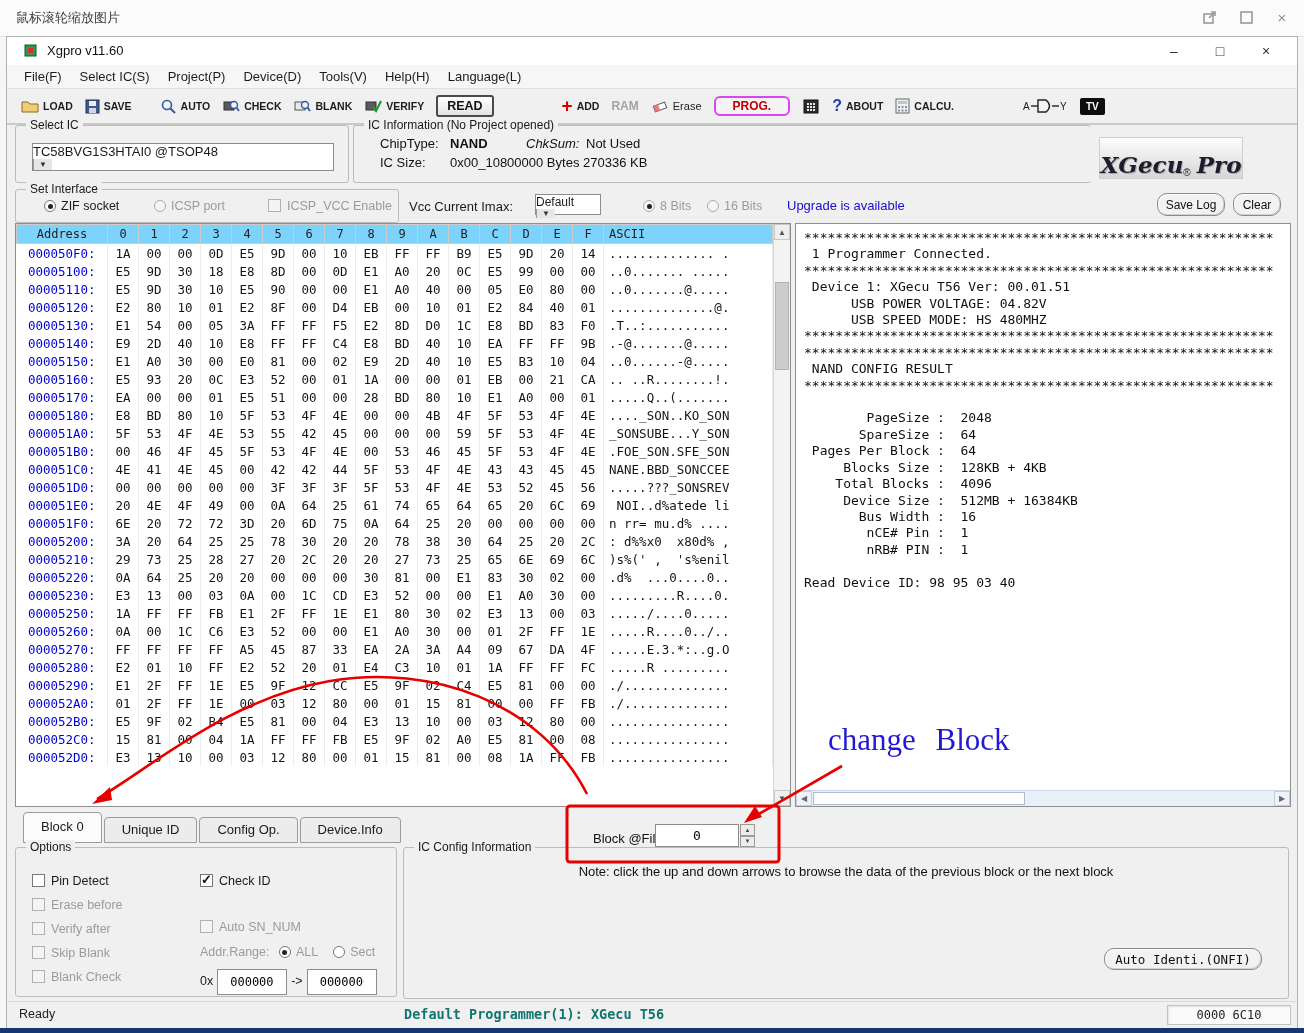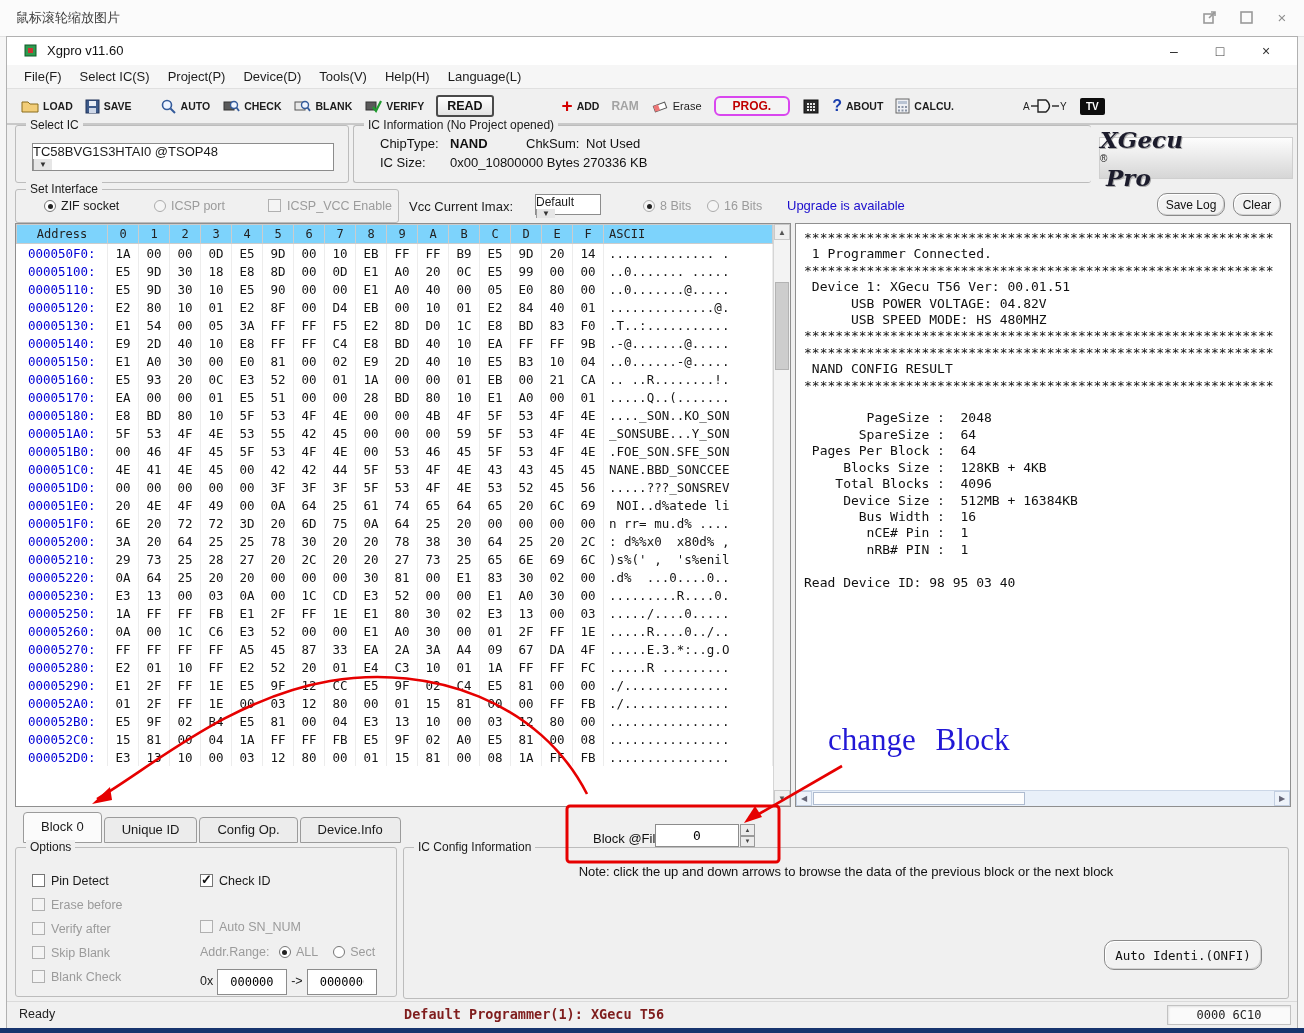"ChkSum:" span.icinfo-line { font-style: none -> italic }
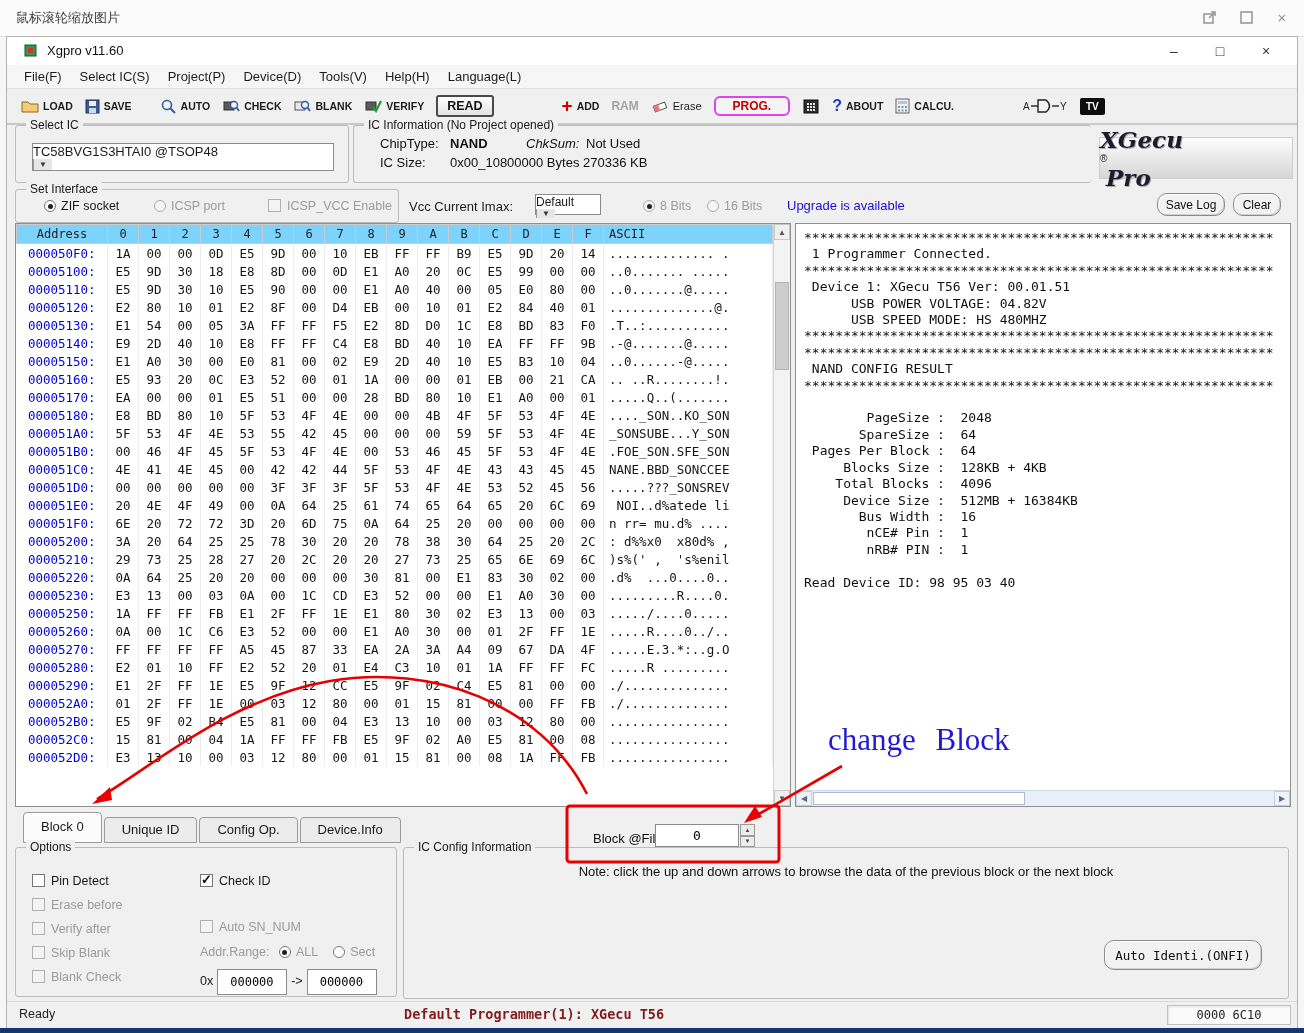"XGecu" .logo { align-items: flex-start -> flex-end; flex-direction: column -> none; width: 194px -> 144px }
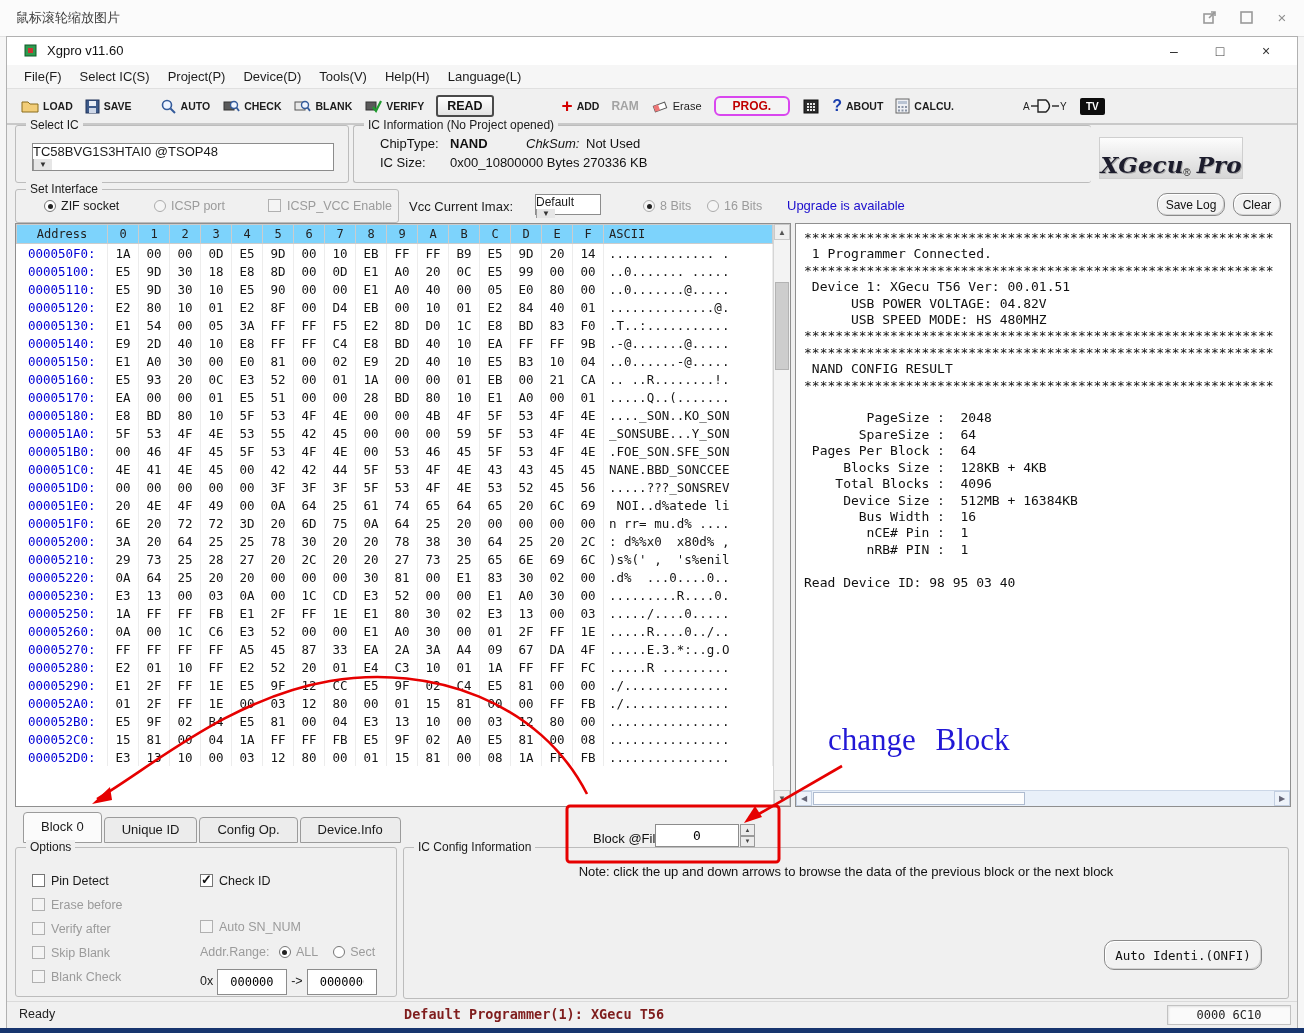"Auto Identi.(ONFI)" .auto-identi { height: 30px -> 22px }
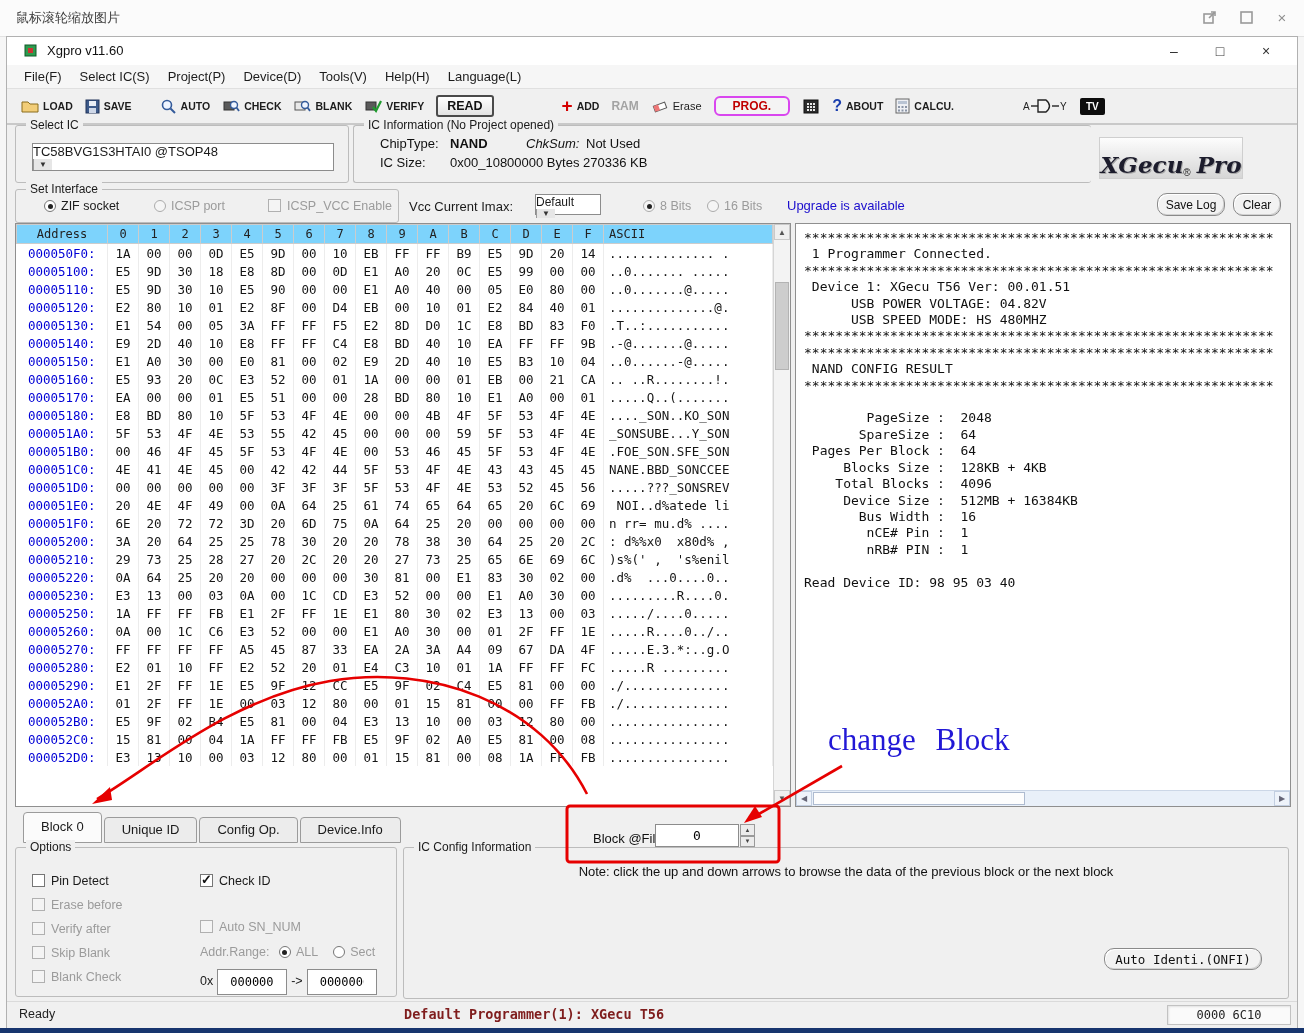"Default Programmer(1): XGecu T56" .status-prog { color: #7f1d1d -> #0f766e }
